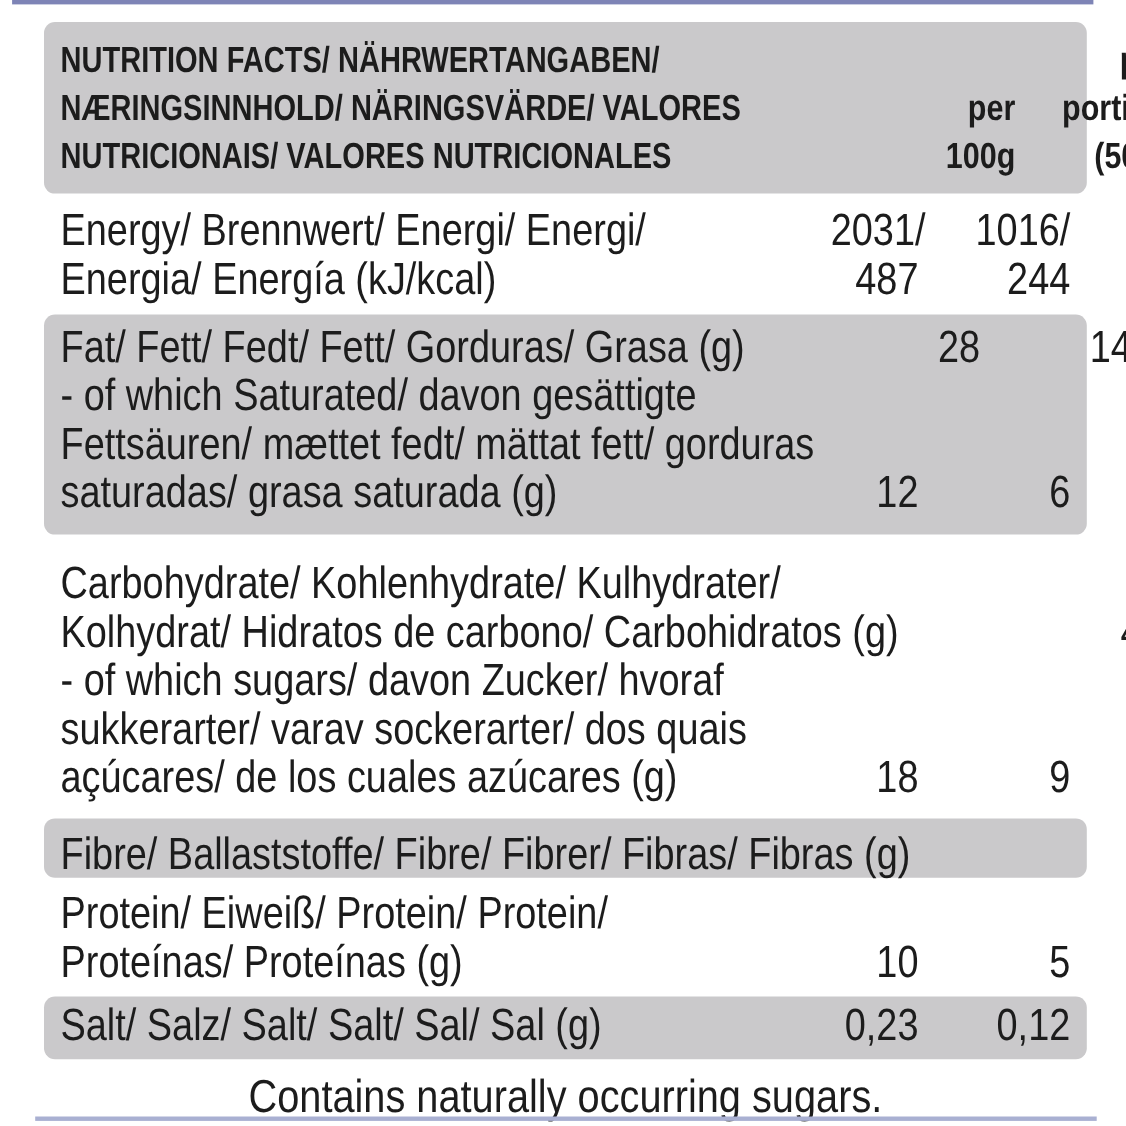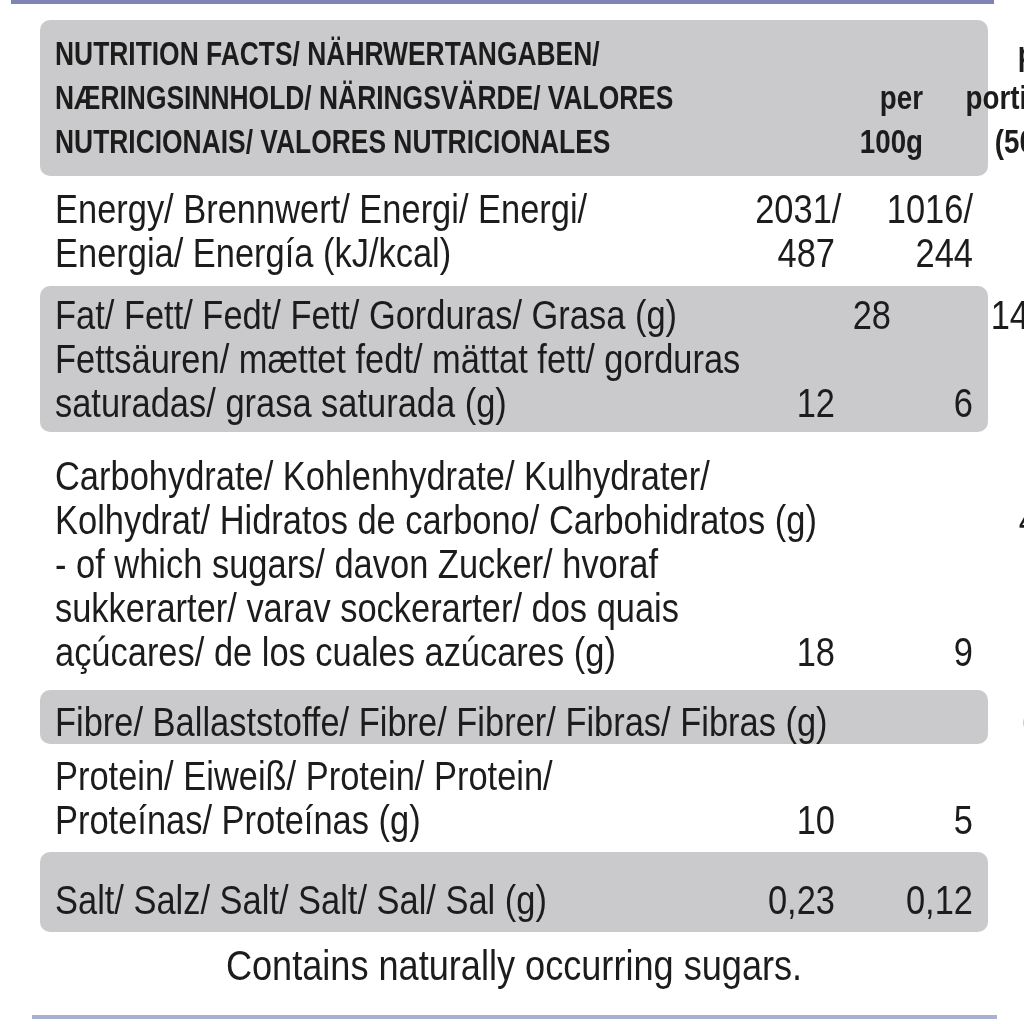"Fat/ Fett/ Fedt/ Fett/ Gorduras/" .r-fat { padding-bottom: 7px -> 17px }
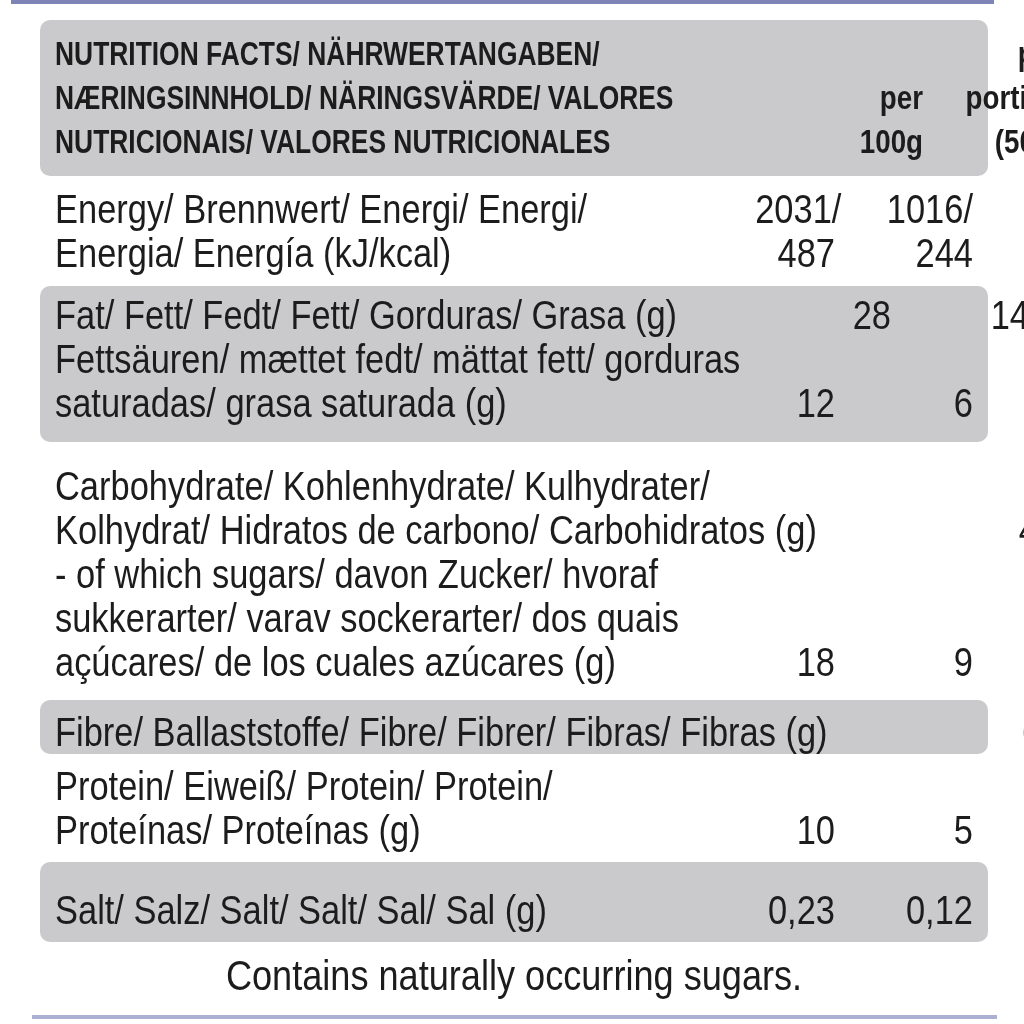"- of which Saturated/ davon" div.line { html: none -> <div> <span>- of which Saturated/ davon gesättigte</span> <span></span> <span></span> </div> }
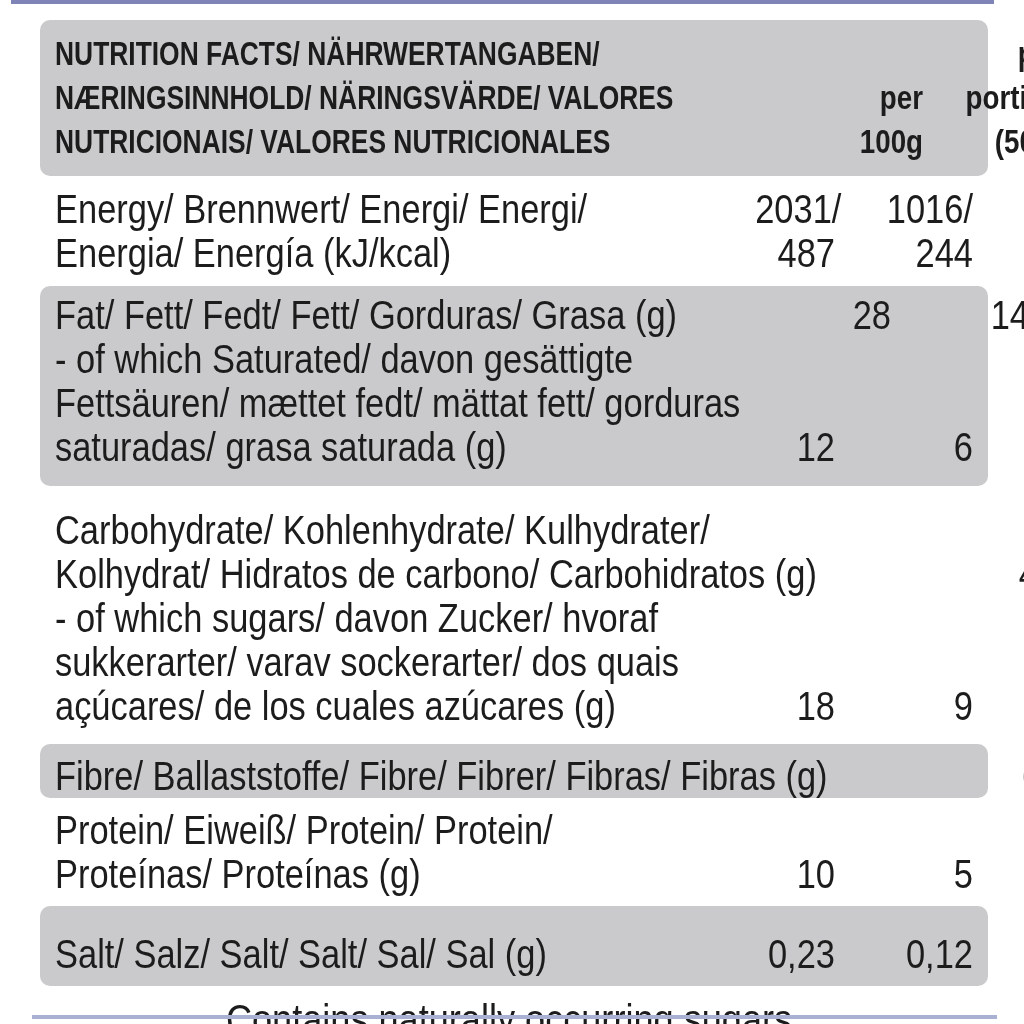"Salt/ Salz/ Salt/ Salt/ Sal/" .r-salt { padding-top: 26px -> 3px }
